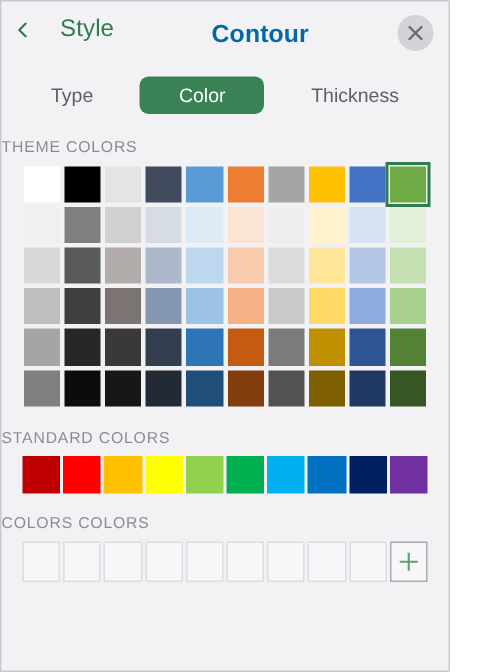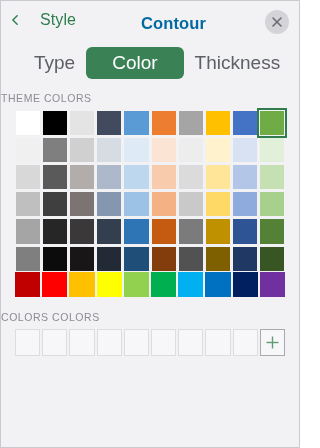"Type" .tab { font-size: 19px -> 13px }
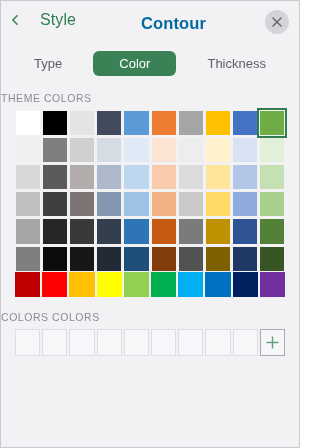"STANDARD COLORS" div.section-label { html: none -> <div>STANDARD COLORS</div> }
